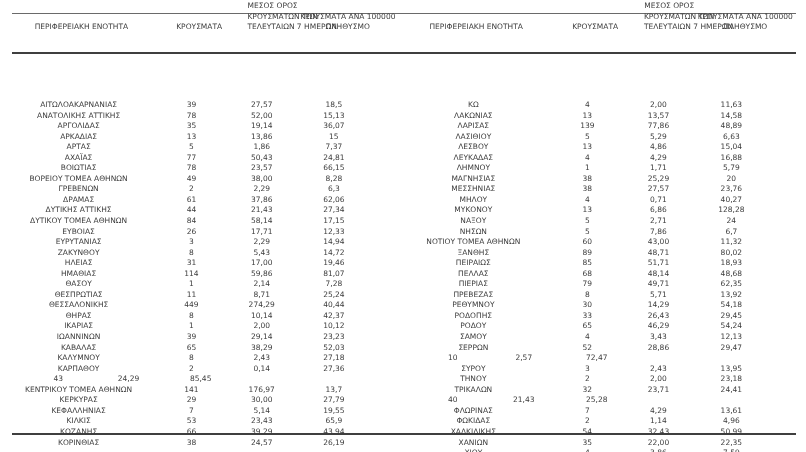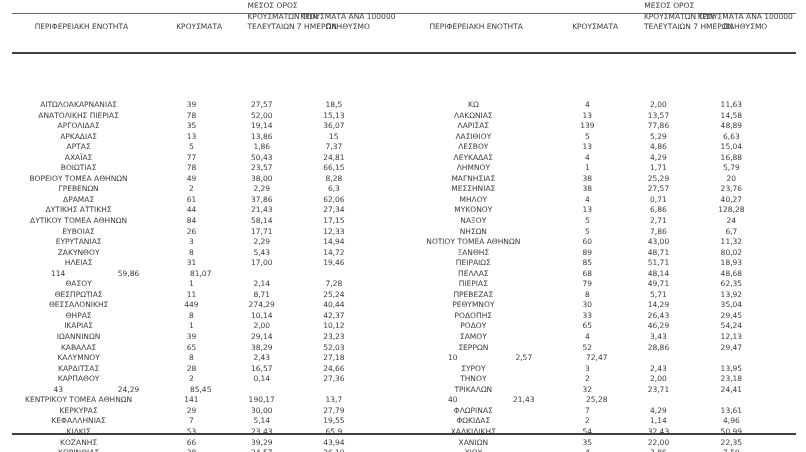"ΑΝΑΤΟΛΙΚΗΣ ΠΙΕΡΙΑΣ" div.tc { text: ΠΙΕΡΙΑΣ -> ΑΤΤΙΚΗΣ }
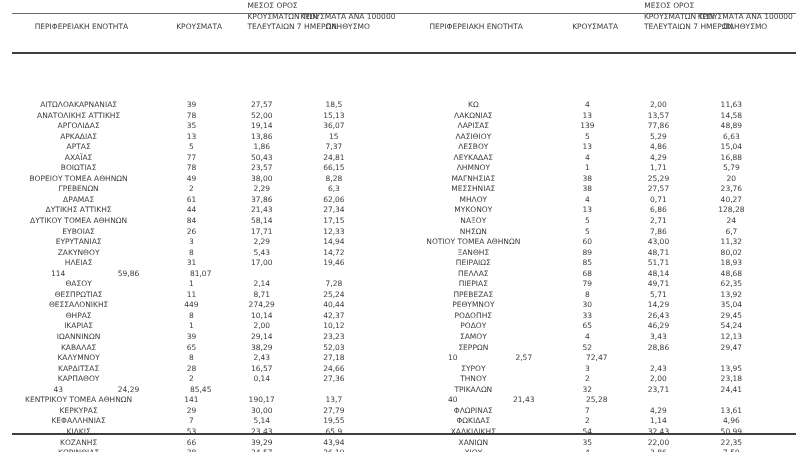"ΗΜΑΘΙΑΣ" div.tc { html: none -> <div>ΗΜΑΘΙΑΣ</div> }
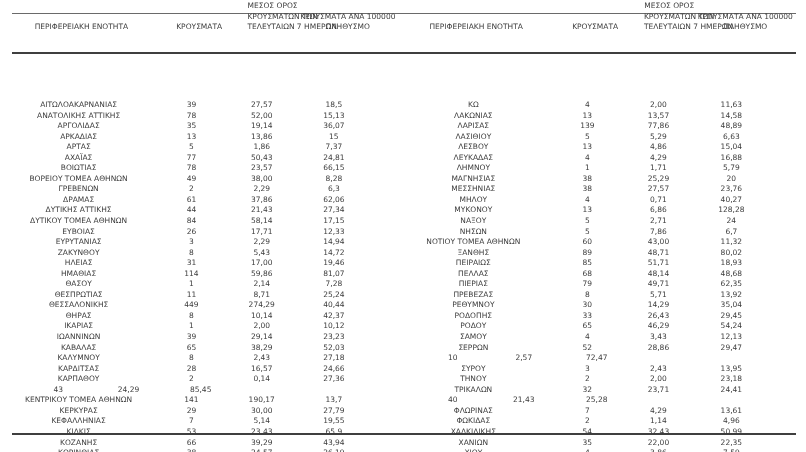"35,04" div.tc { text: 35,04 -> 54,18 }
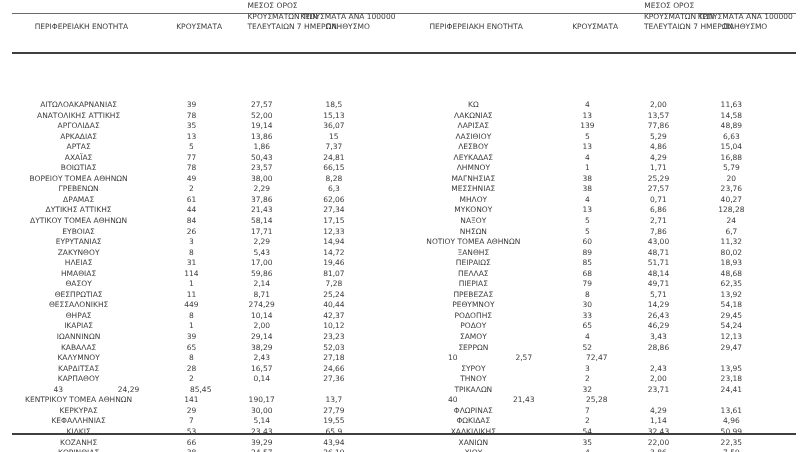"ΚΑΡΔΙΤΣΑΣ" div.trow { html: <div> <div>ΚΑΡΔΙΤΣΑΣ</div> <div>28</div> <div>16,57</div> <div>24,66</div> </div> -> none }
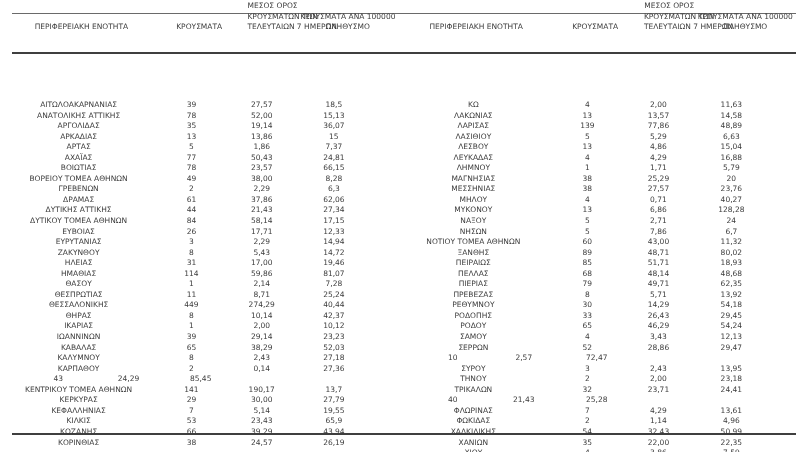"190,17" div.tc { text: 190,17 -> 176,97 }
